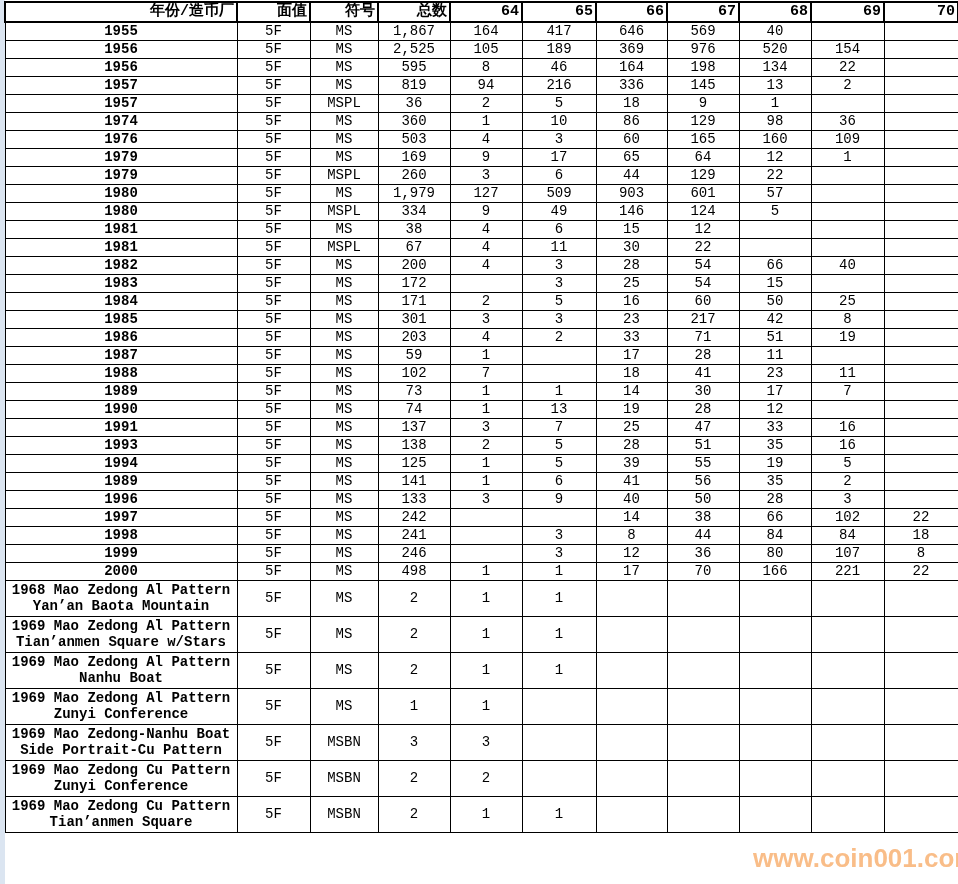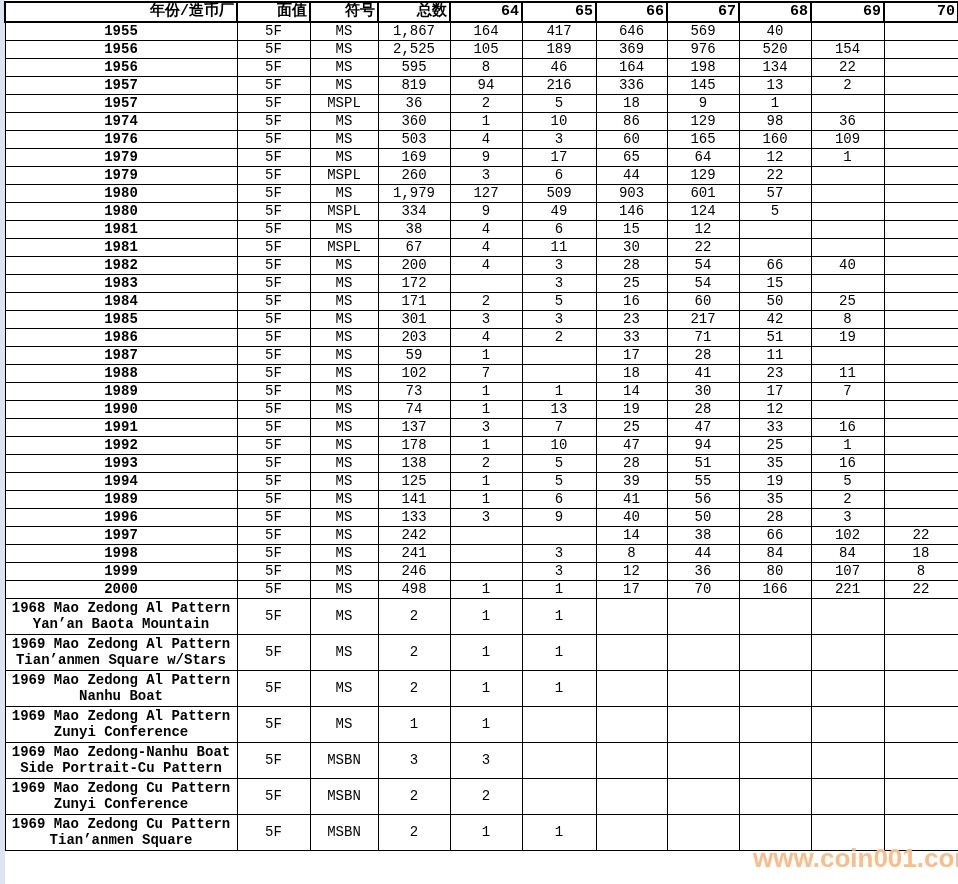"1992" tr { html: <tr> <td>1992</td> <td>5F</td> <td>MS</td> <td>178</td> <td>1</td> <td>10</td> <td>47</td> <td>94</td> <td>25</td> <td>1</td> <td></td> </tr> -> none }
